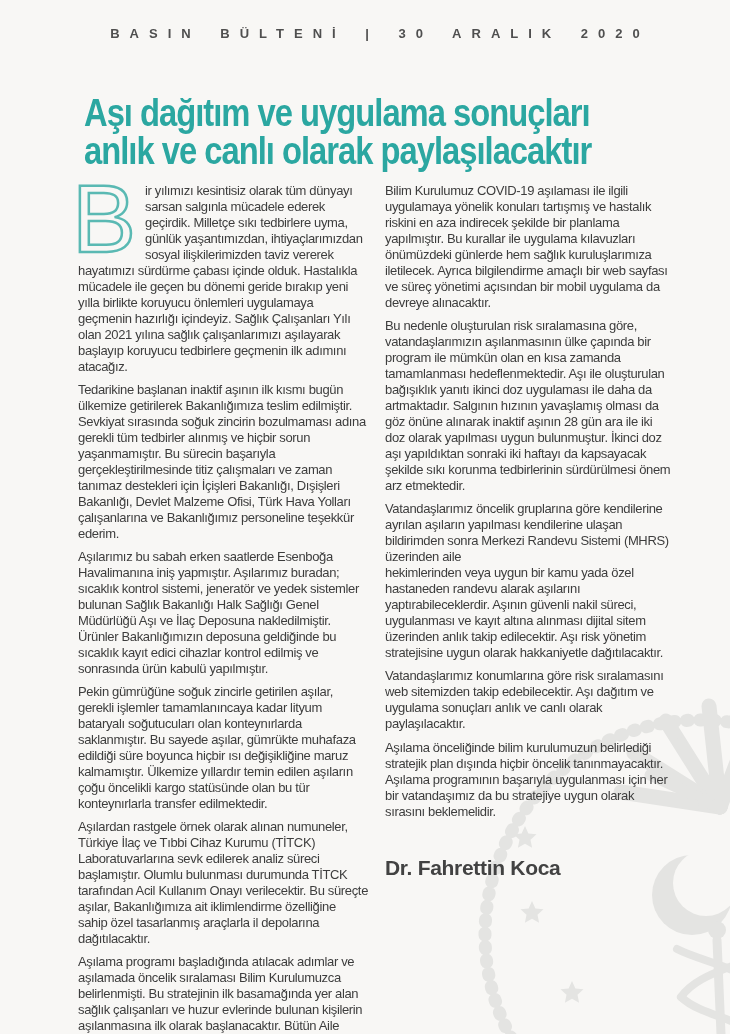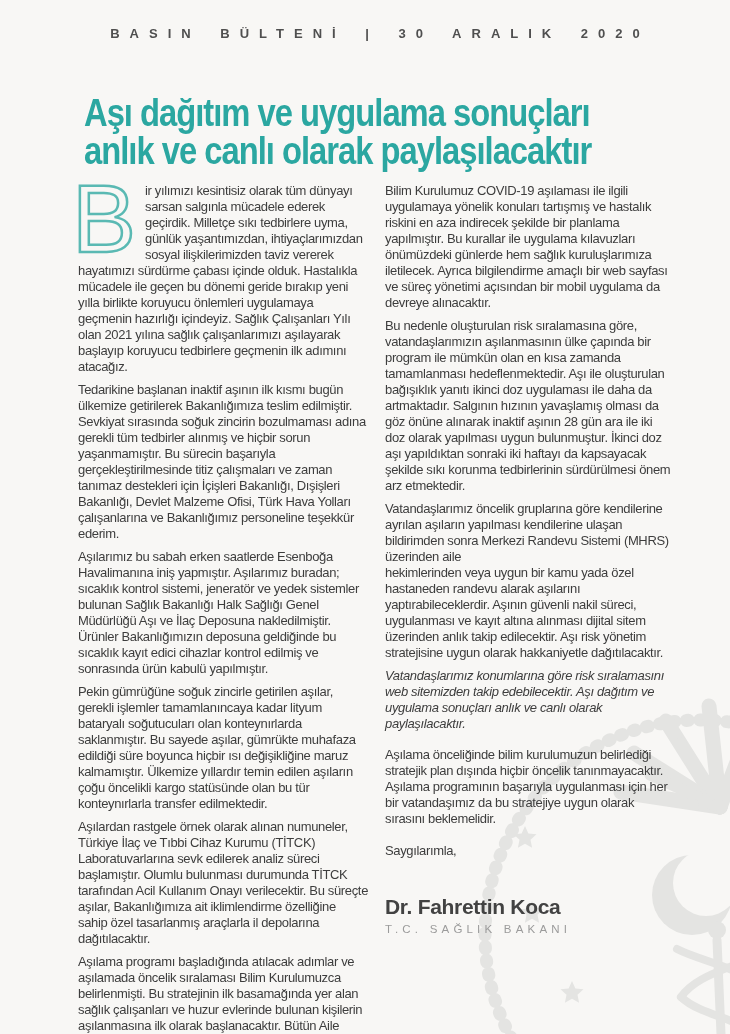"Vatandaşlarımız konumlarına göre risk" .col-right p.tight { font-style: italic -> none; margin-bottom: 15px -> 8px }
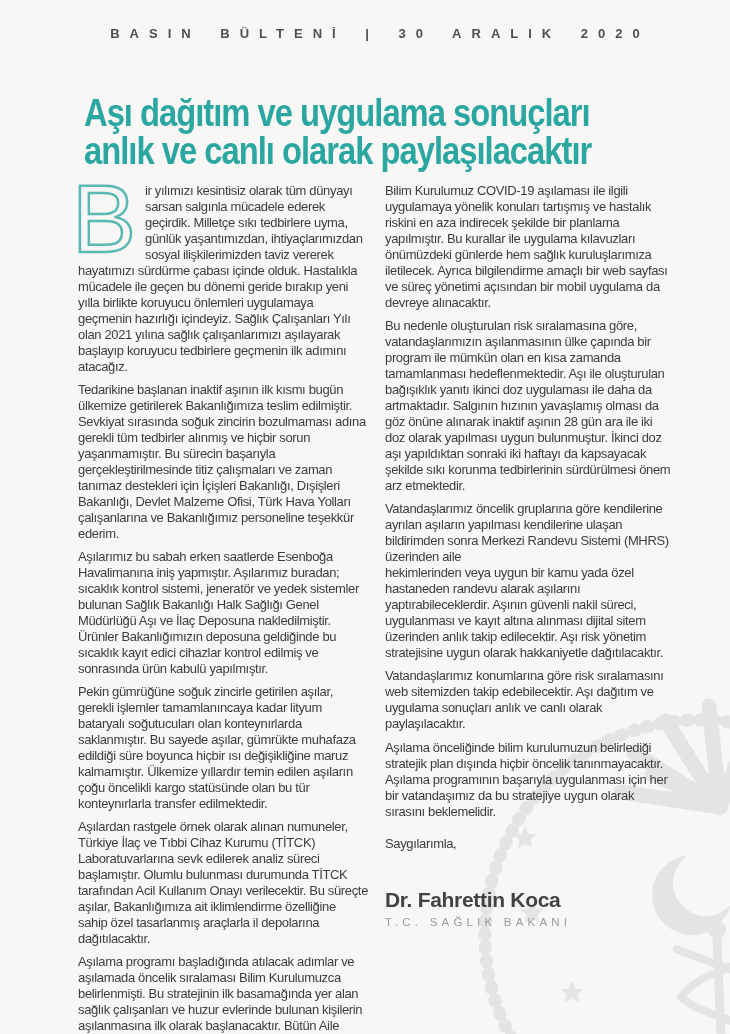"Saygılarımla," p.closing { html: <p>Saygılarımla,</p> -> none }
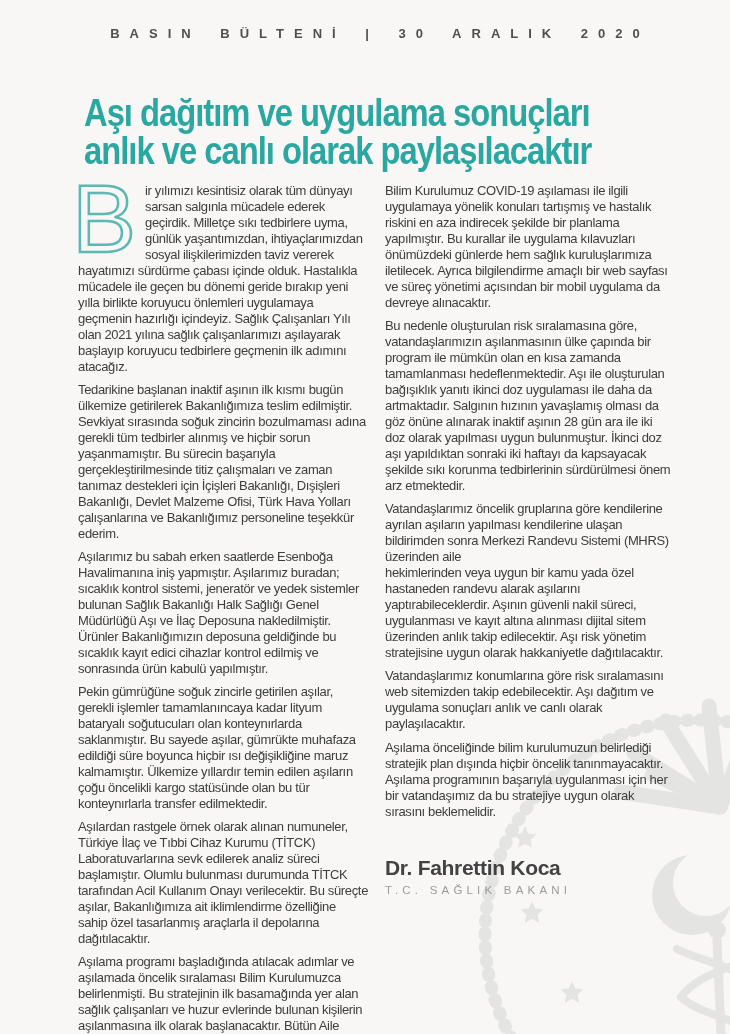"T.C. SAĞLIK BAKANI" div.sig-role { html: <div>T.C. SAĞLIK BAKANI</div> -> none }
